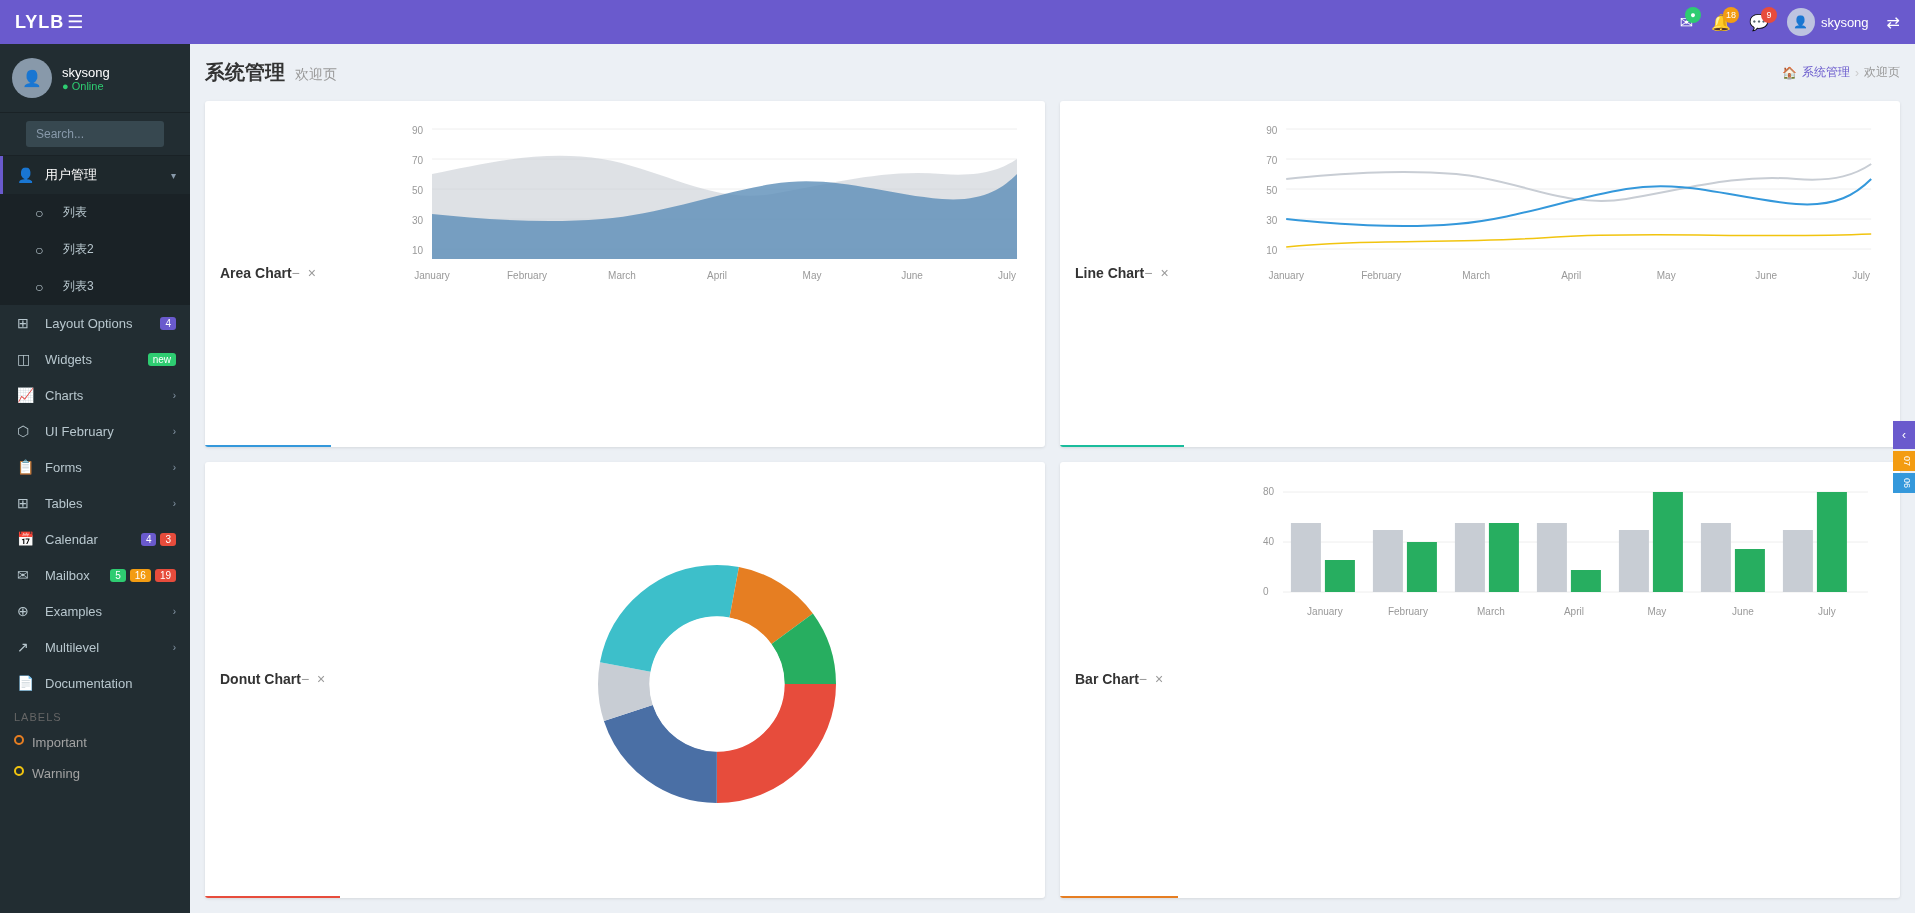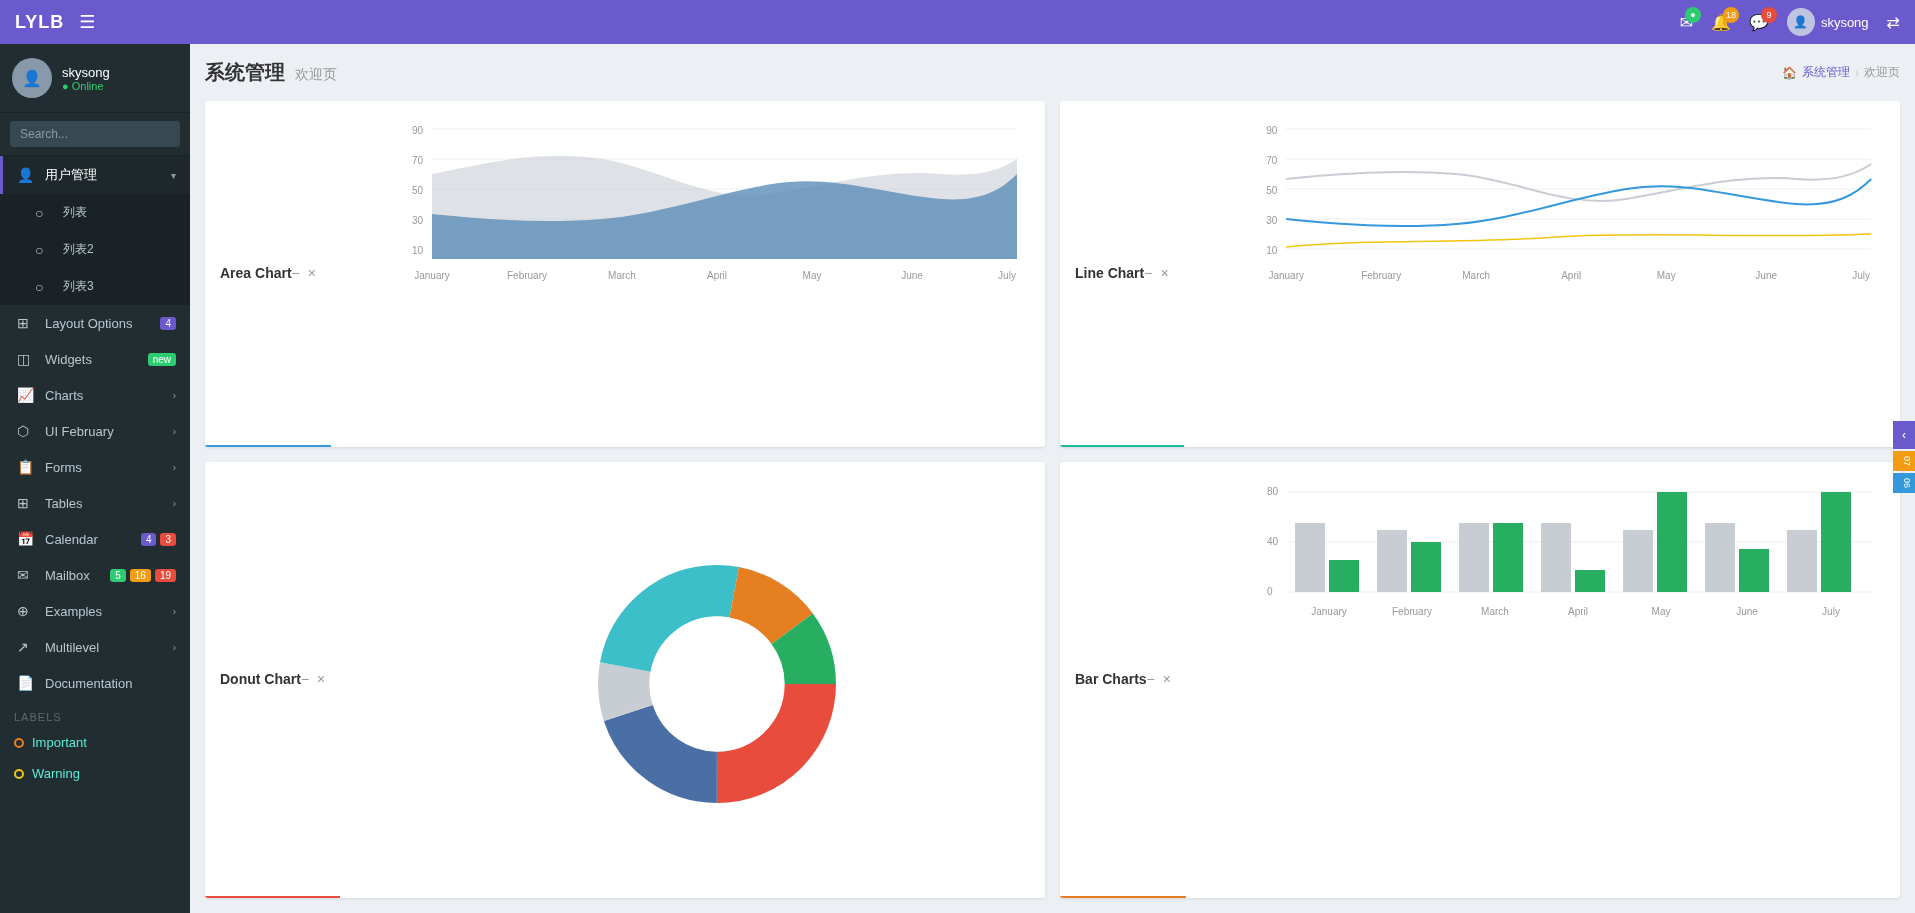"LYLB" .navbar-brand { margin-right: 15px -> 3px }
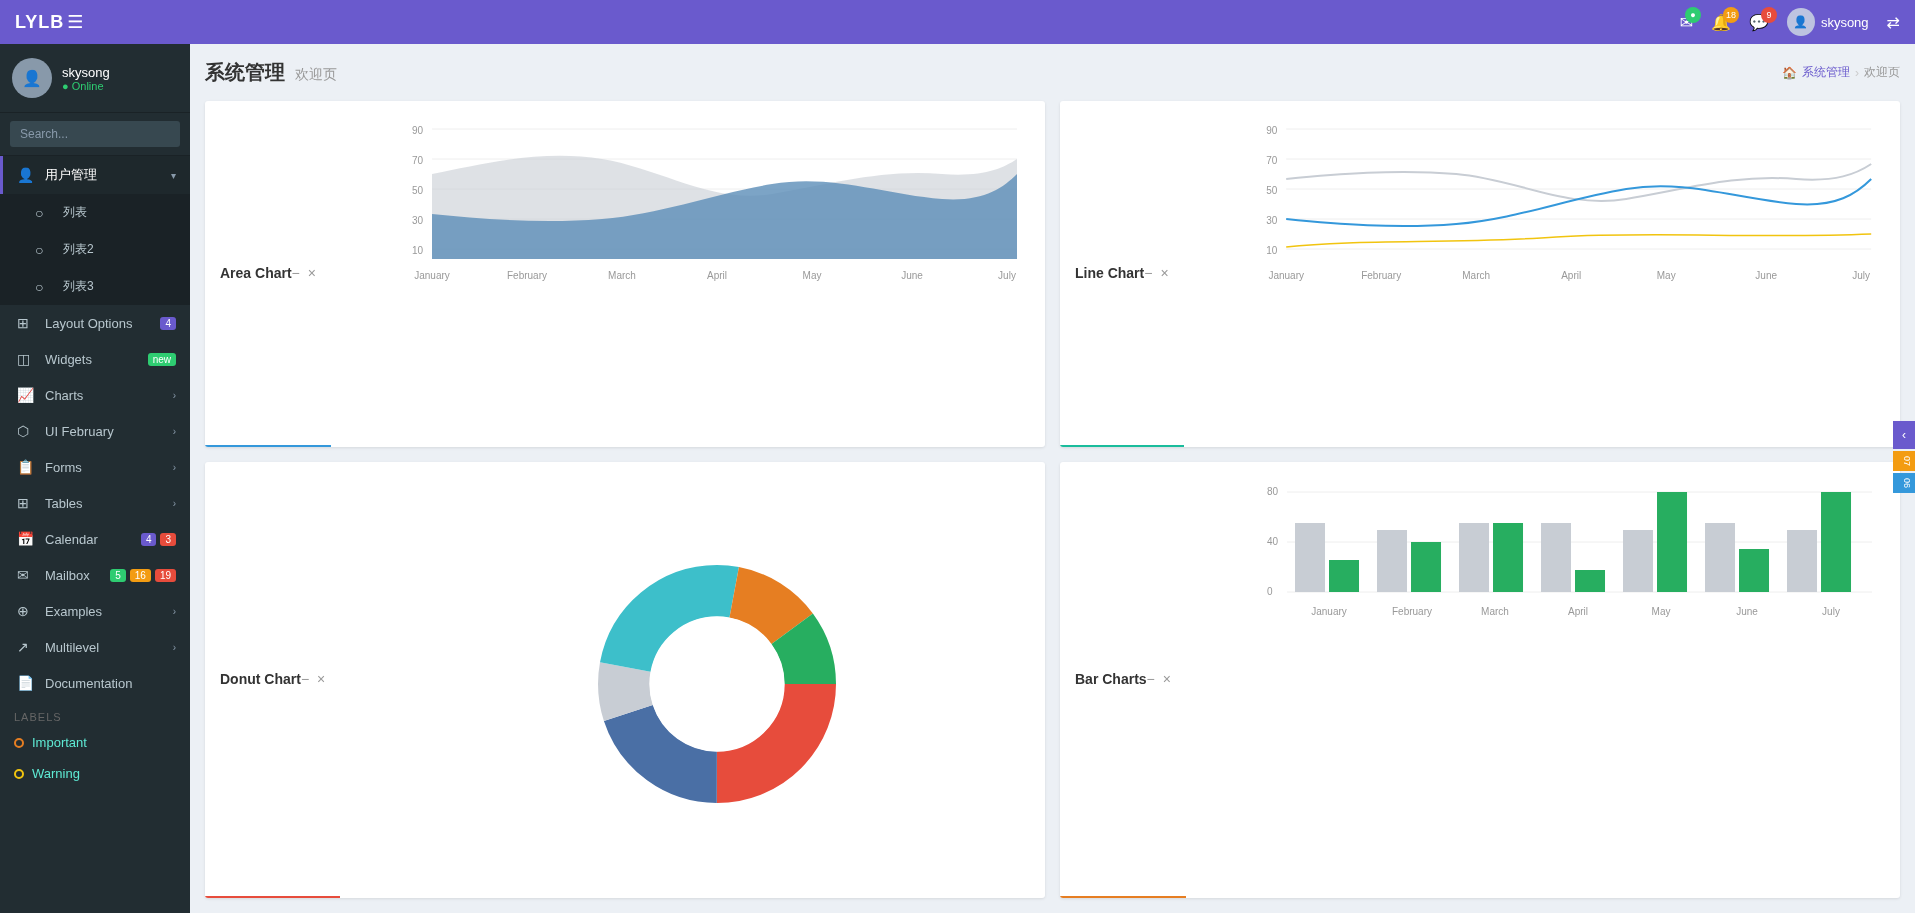"Search..." .sidebar-search { padding: 8px 10px -> 8px 26px }
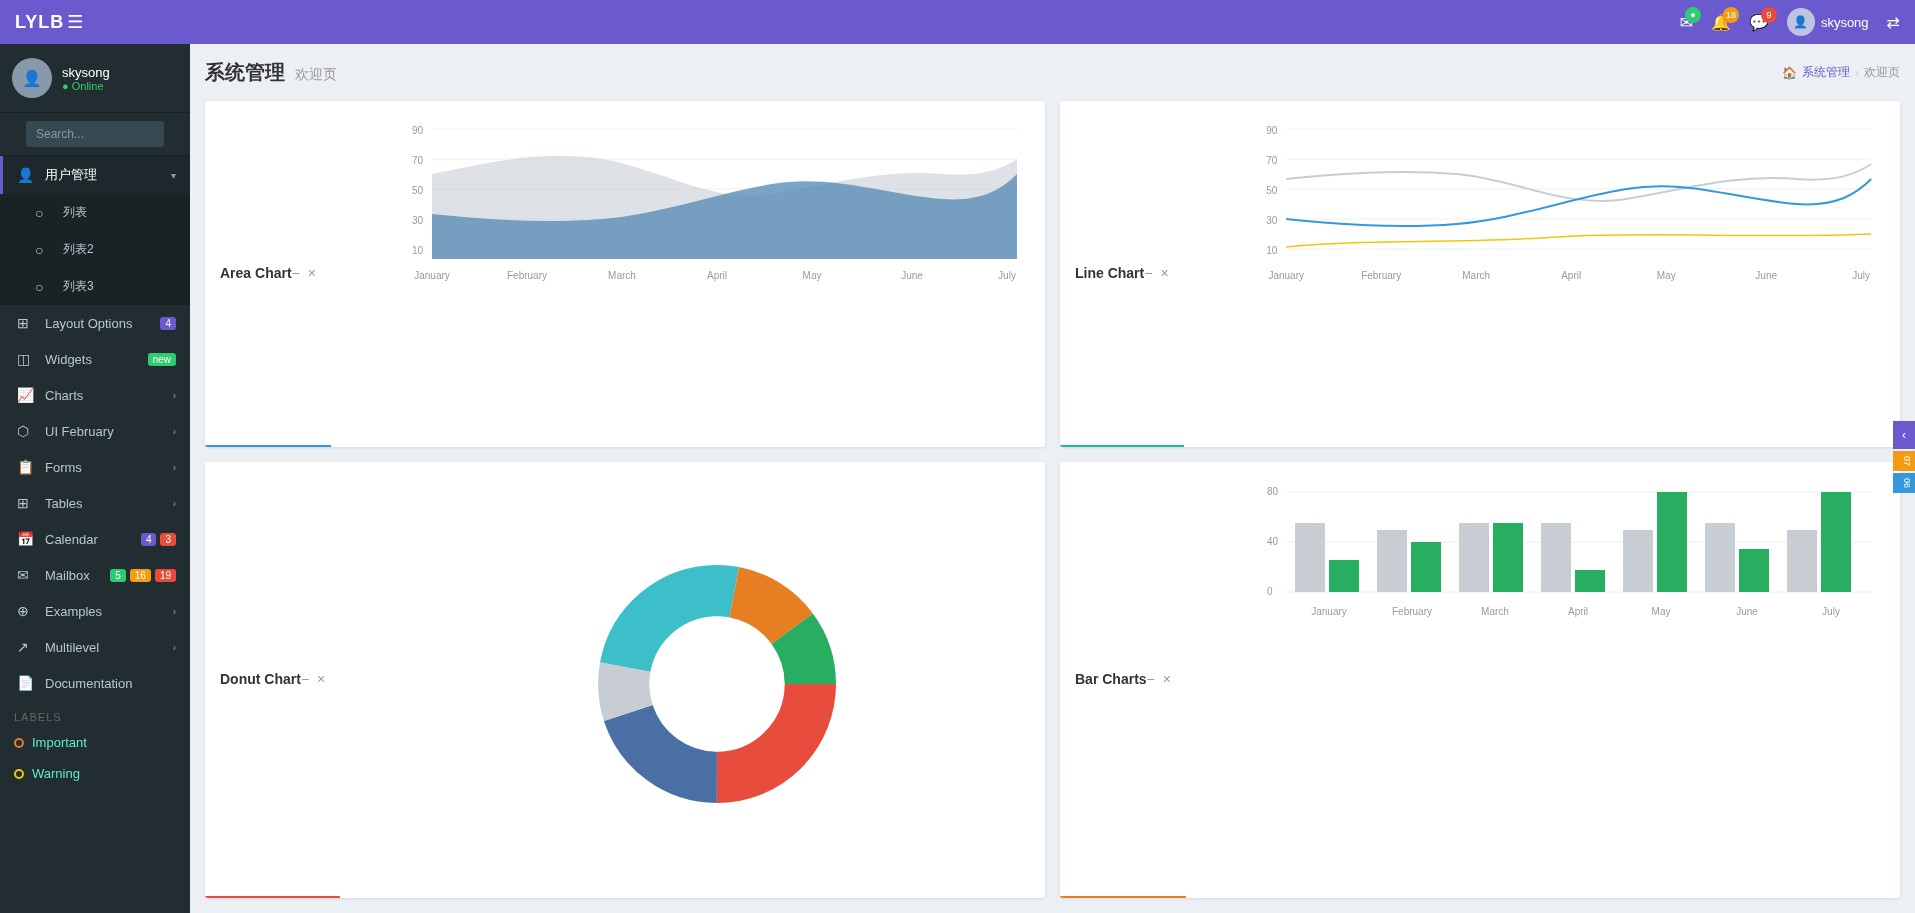"Bar Charts" span.chart-title { text: Charts -> Chart }
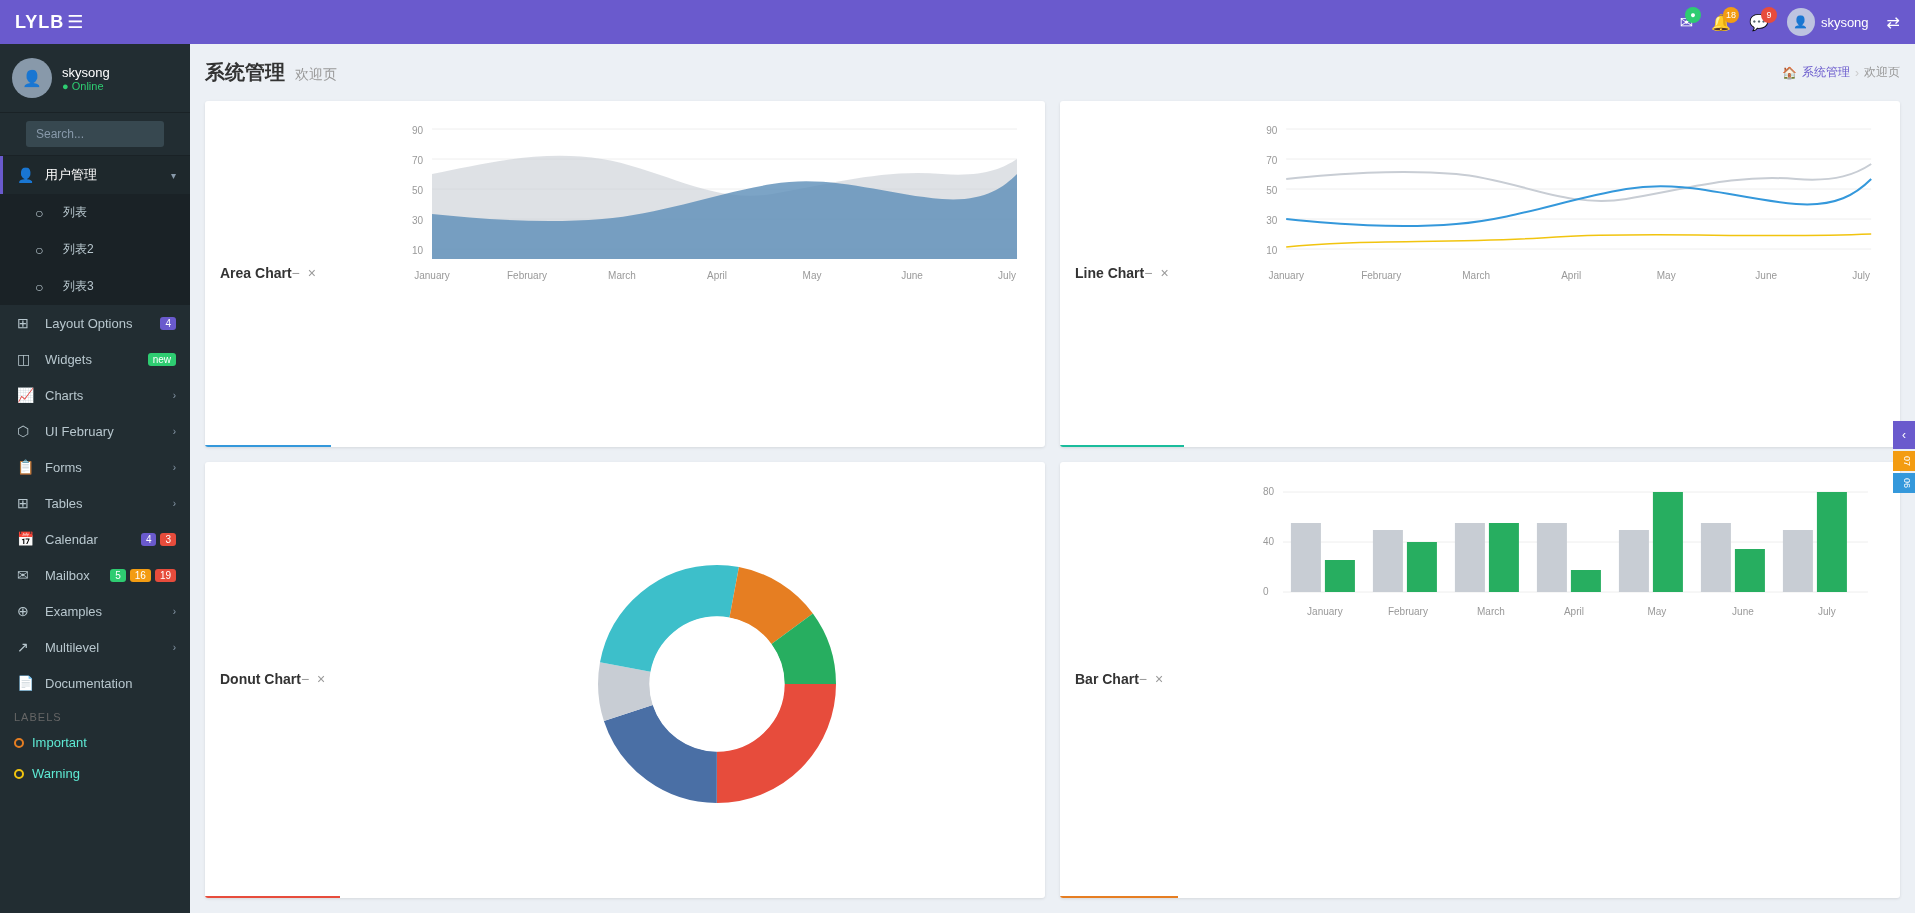"Important" .sidebar-label-item { align-items: center -> flex-start; color: #5eead4 -> #a3a3a3 }
